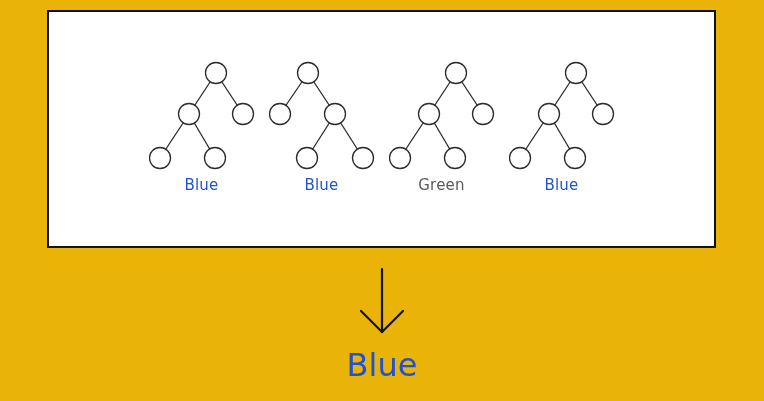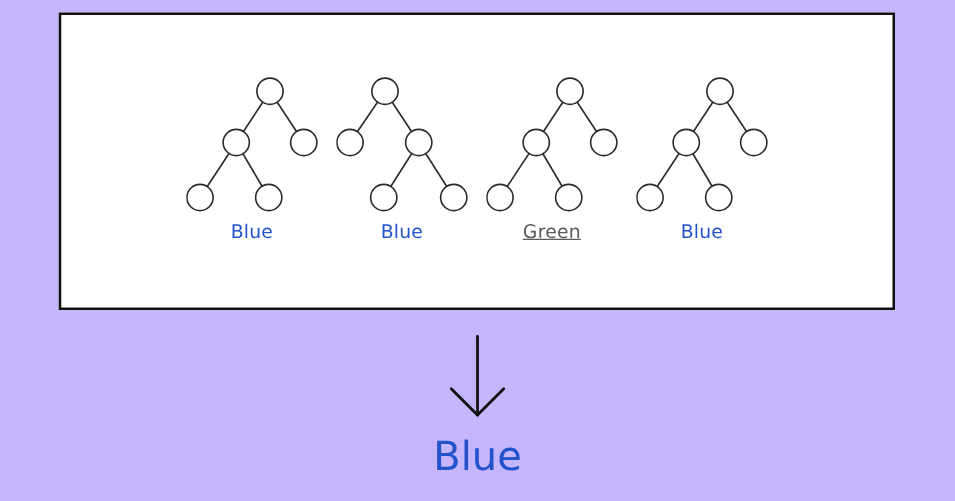"Blue" .stage { background: #c4b5fd -> #eab308 }
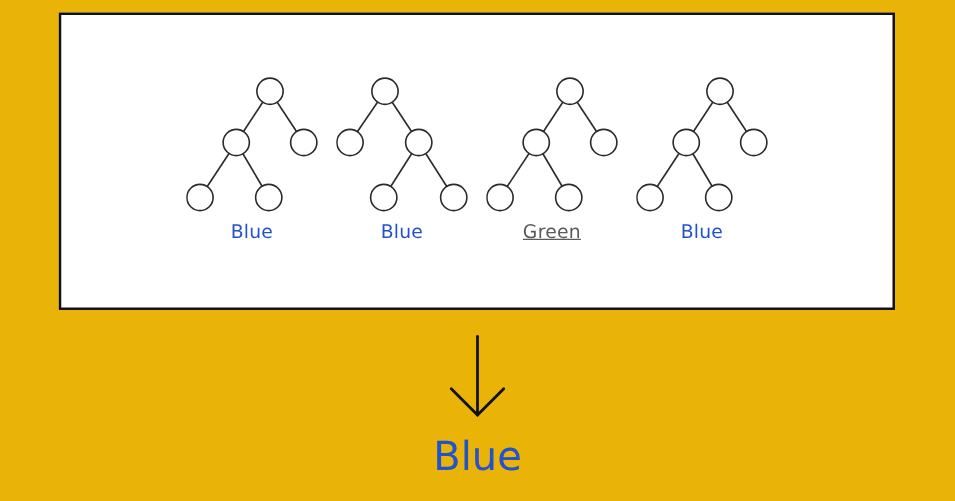"Green" div.tree-label { text-decoration: underline -> none }
